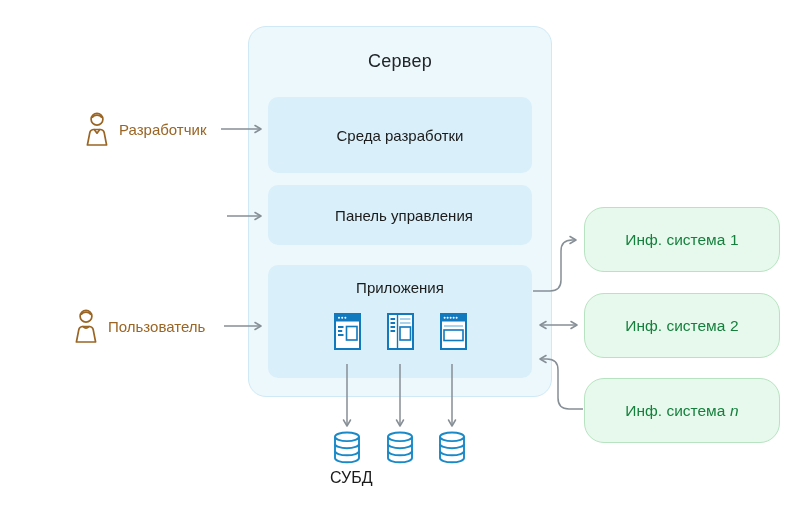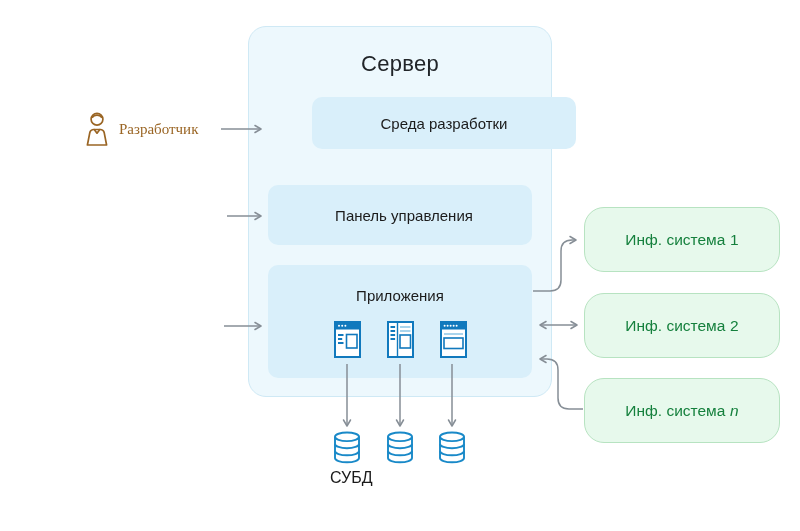"Сервер" .server-title { font-size: 22px -> 18px }
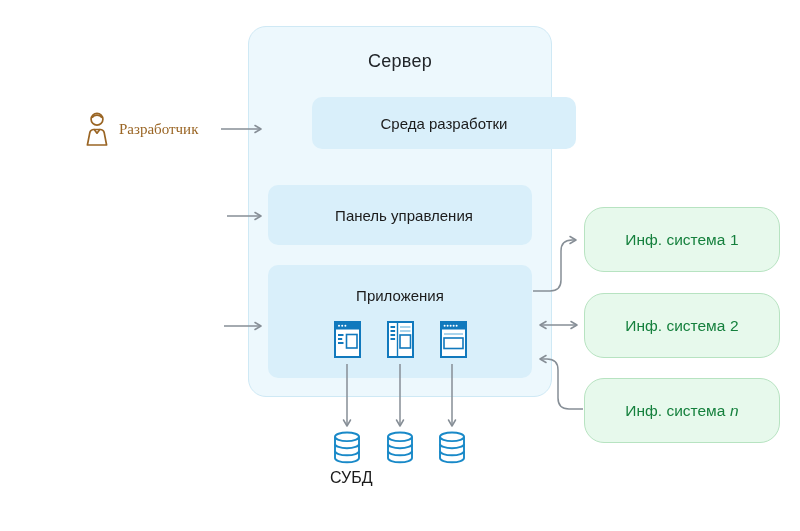"Разработчик" .actor-dev { font-family: Liberation Serif, serif -> none }
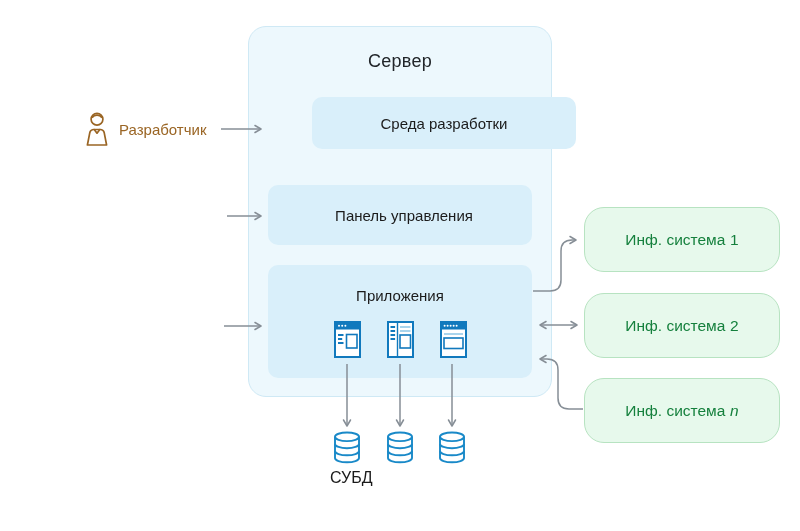"Среда разработки" .module-1 { height: 52px -> 76px; margin-left: 44px -> none }
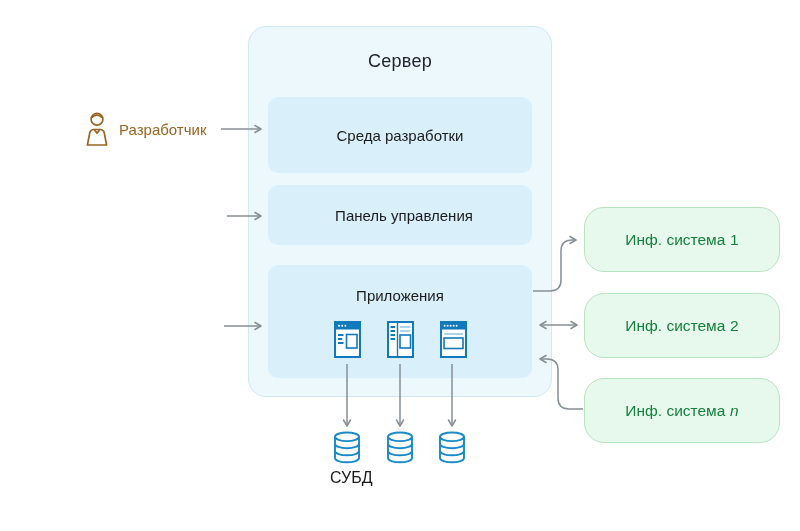"Приложения" .module-3 { padding-top: 22px -> 14px }
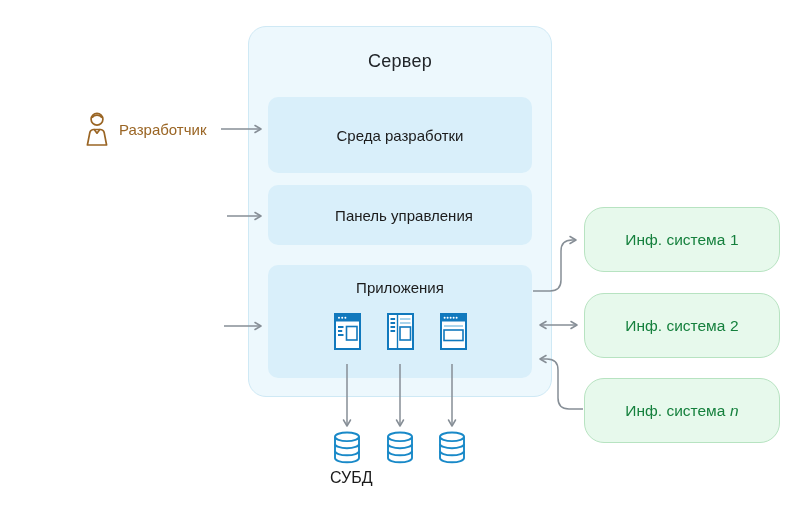"Пользователь" div.actor { html: none -> <div> <svg> <circle></circle> <path></path> <path></path> <path></path> </svg> <span>Пользователь</span> </div> }
